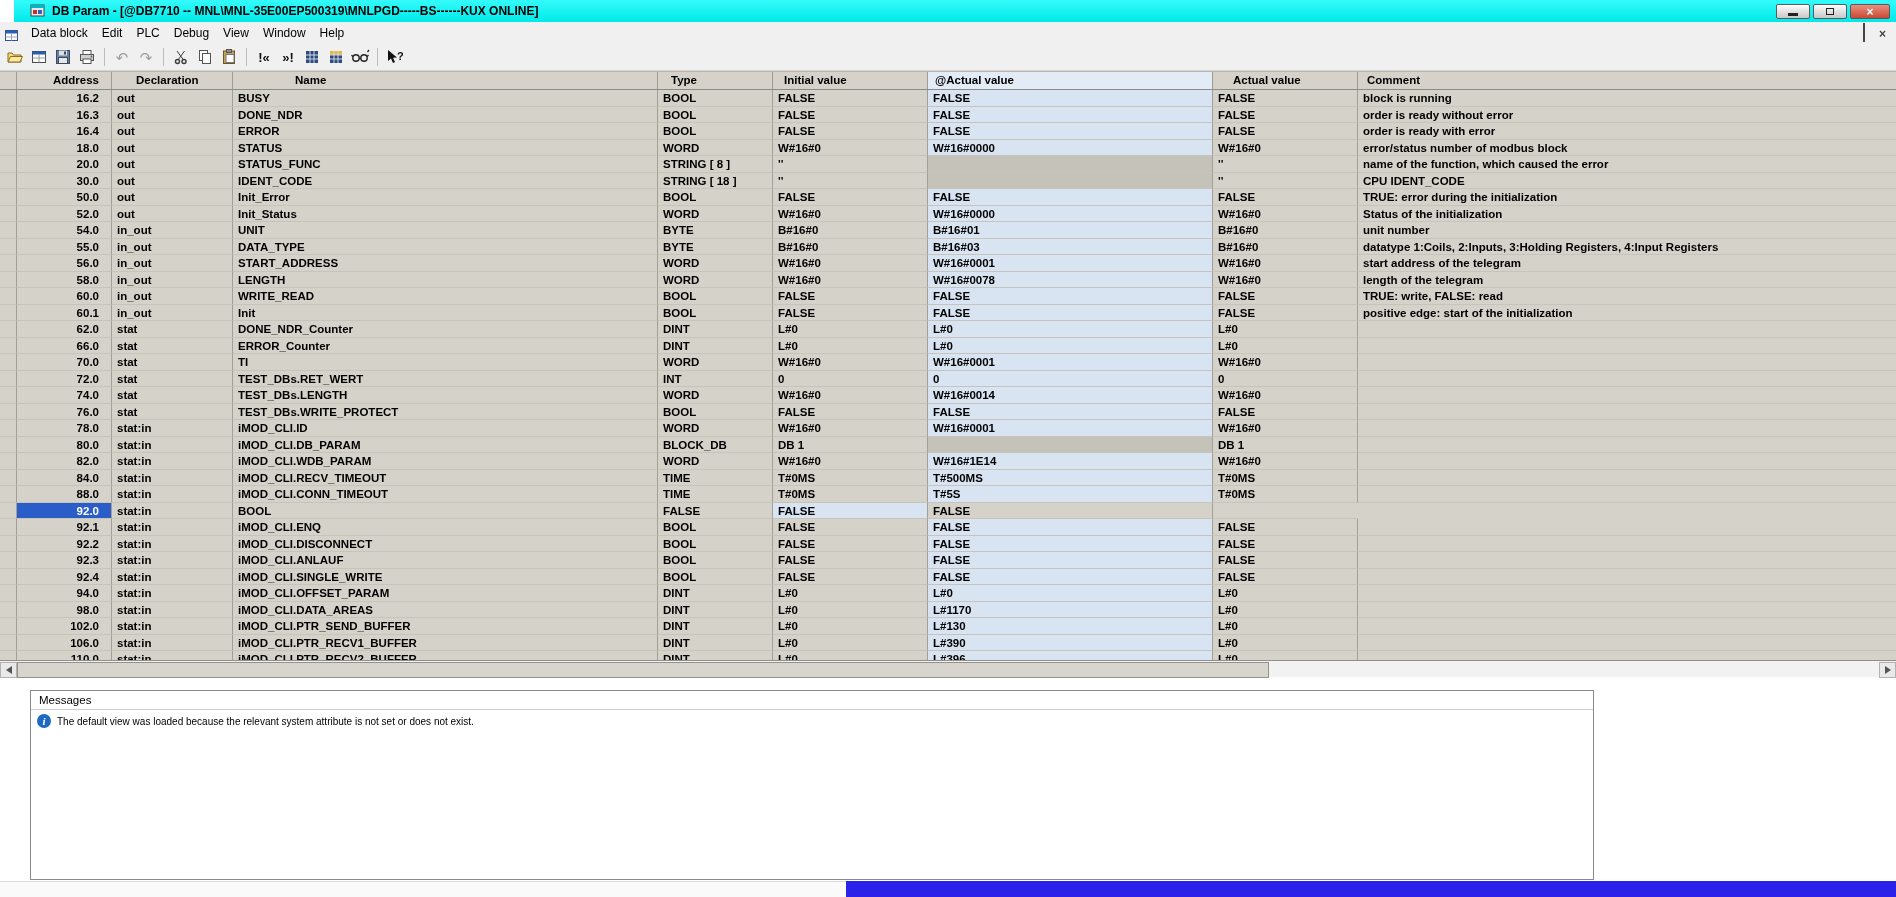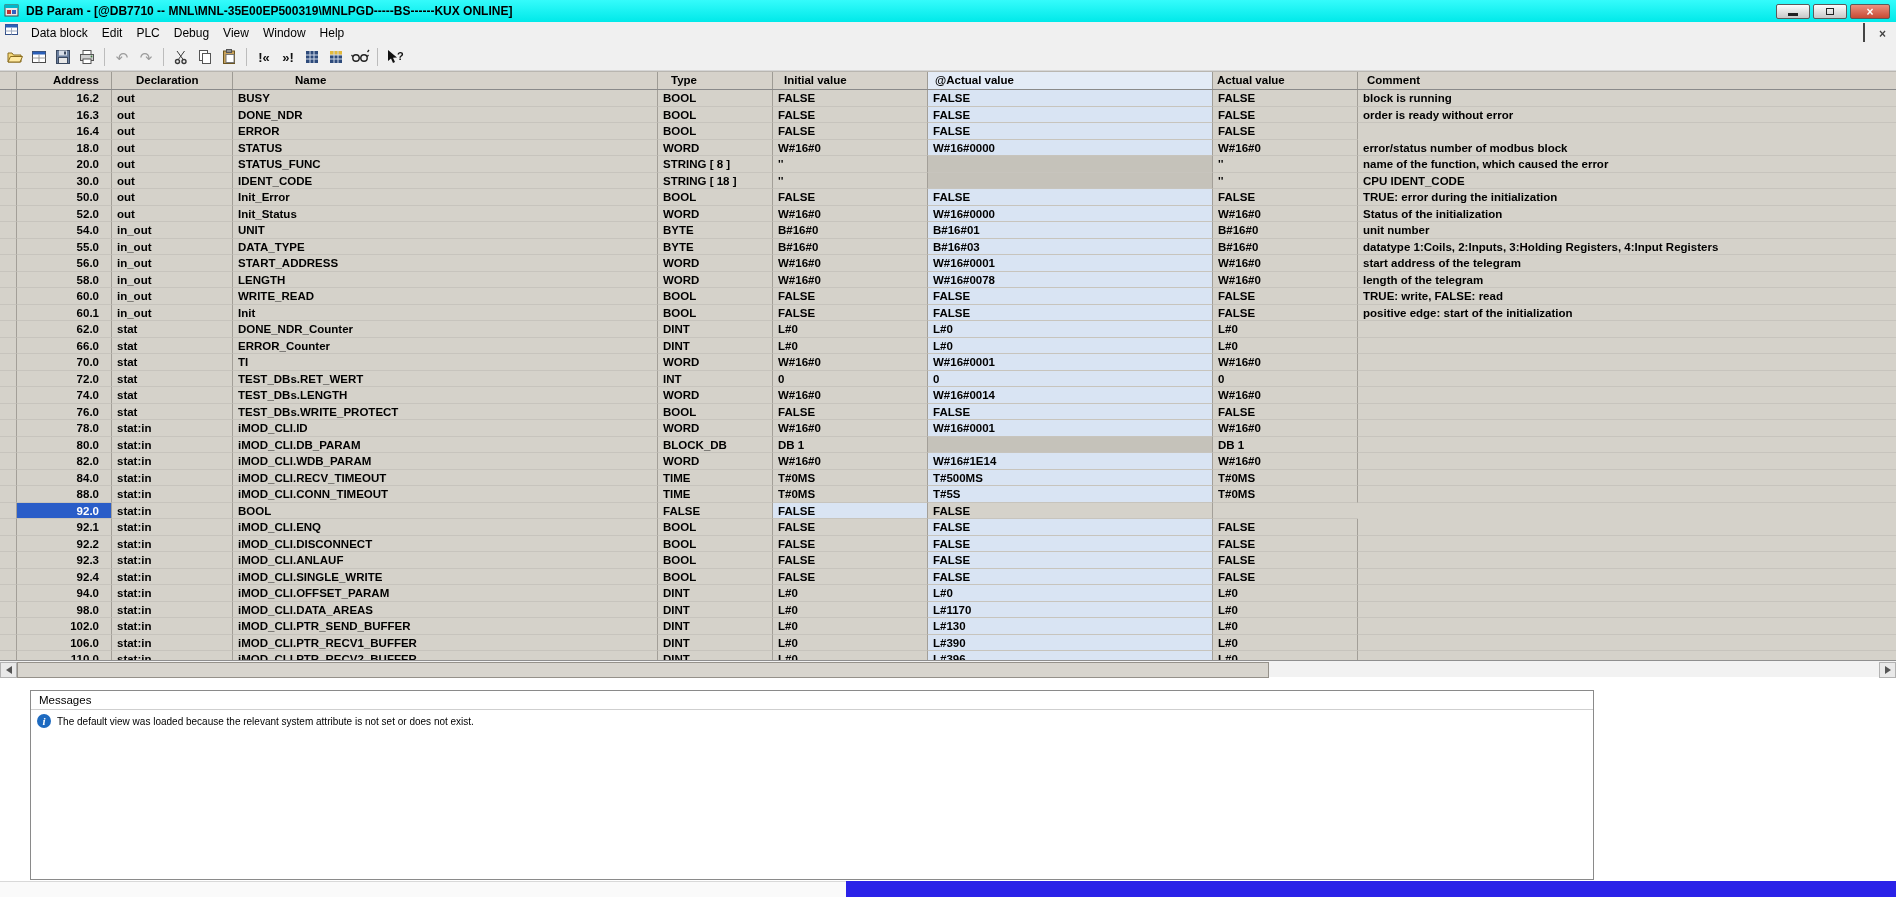"DB Param - [@DB7710 --" .titlebar { left: 0 -> 14px; padding-left: 4px -> 16px }
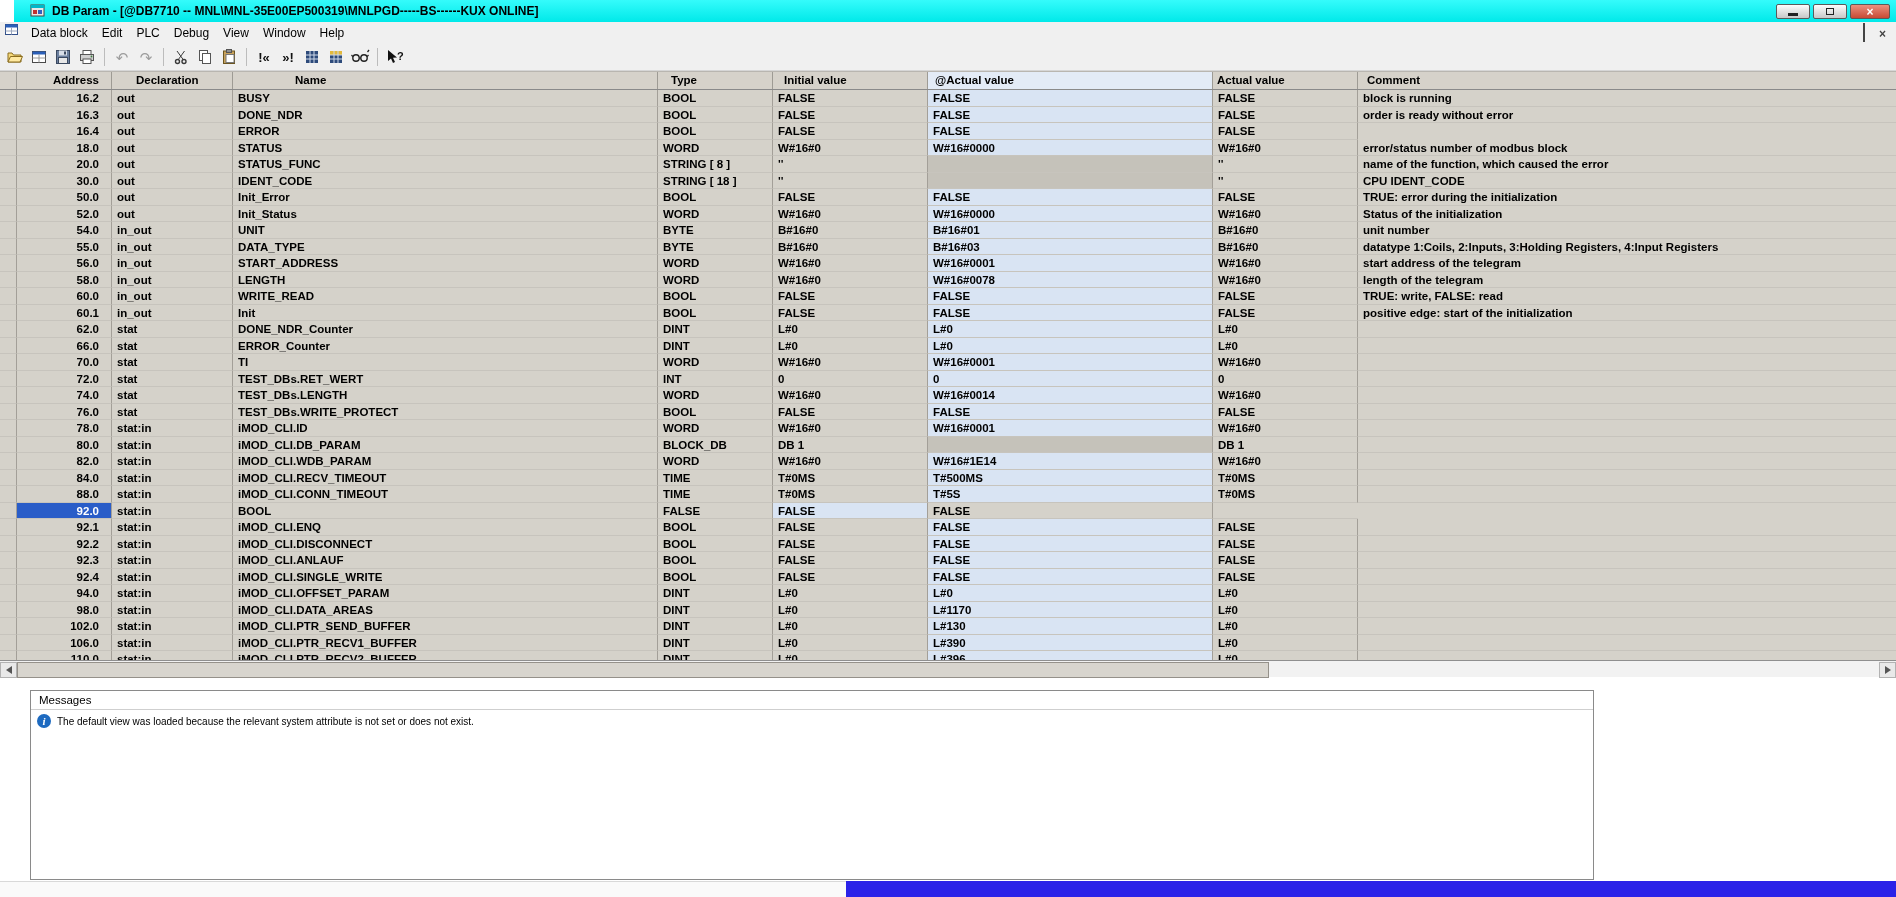"Data block" .menubar { align-items: flex-start -> flex-end }
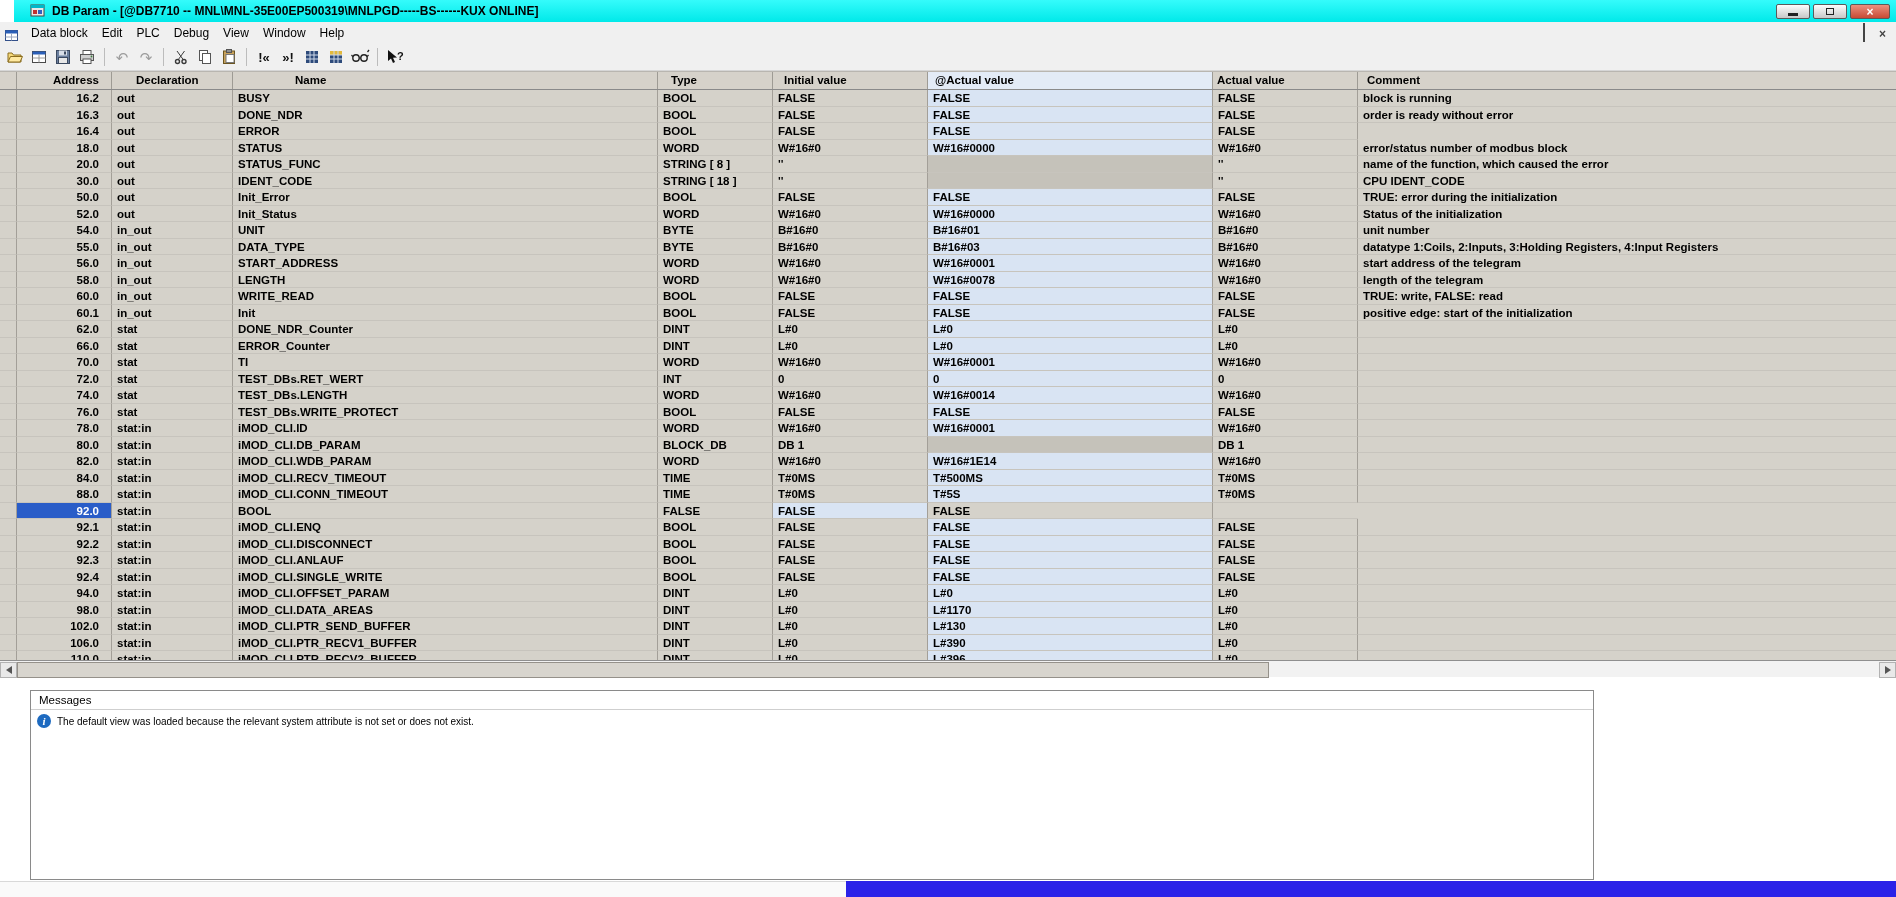"Actual value" .h7 { padding-left: 4px -> 20px }
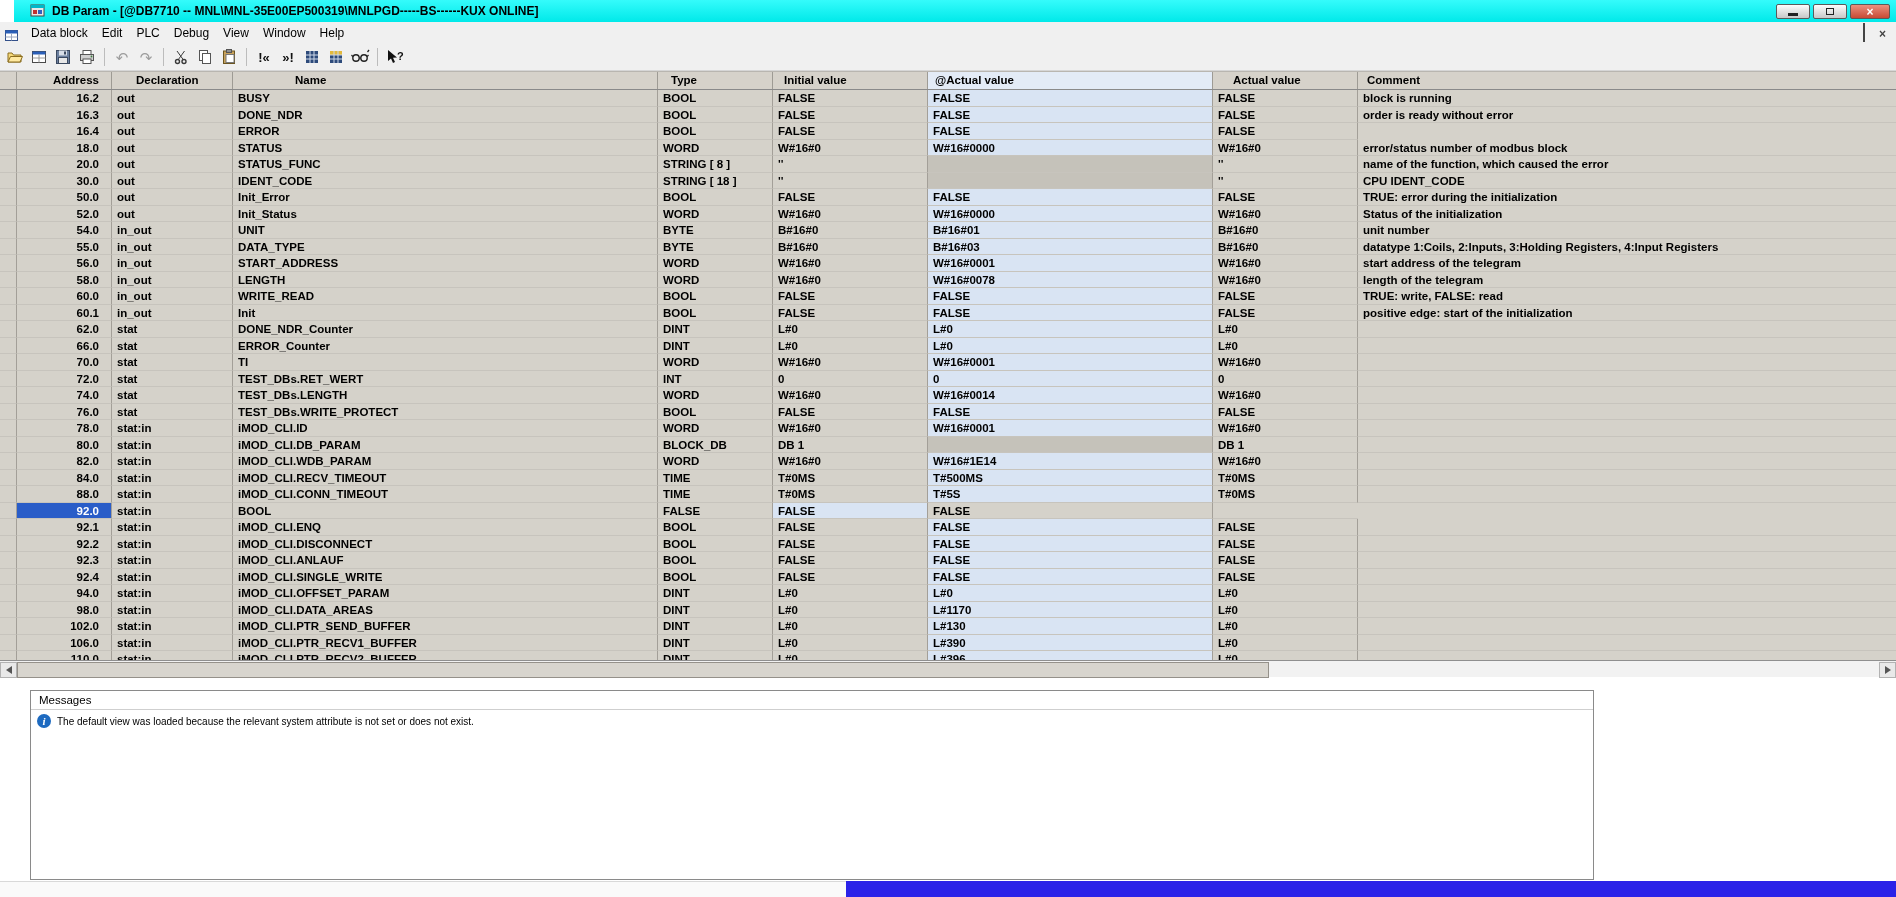"order is ready with error" div.cell { html: none -> <div>order is ready with error</div> }
